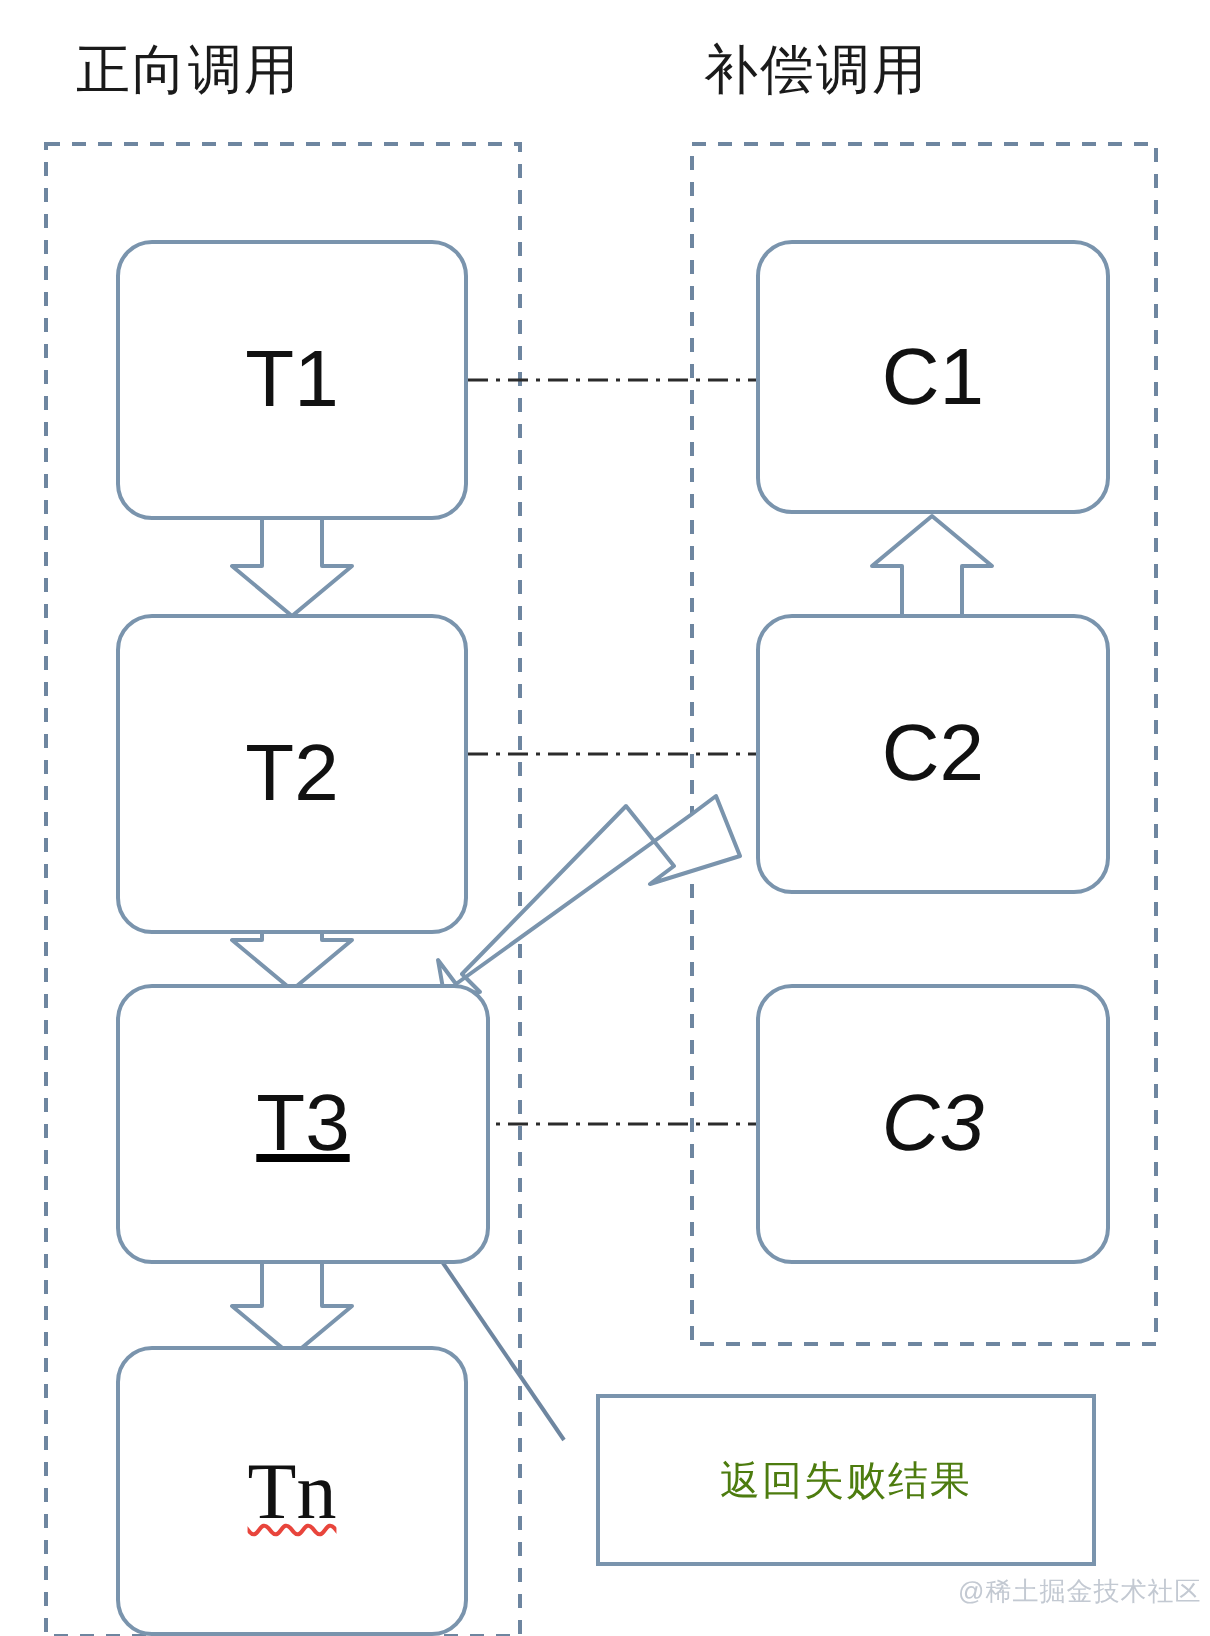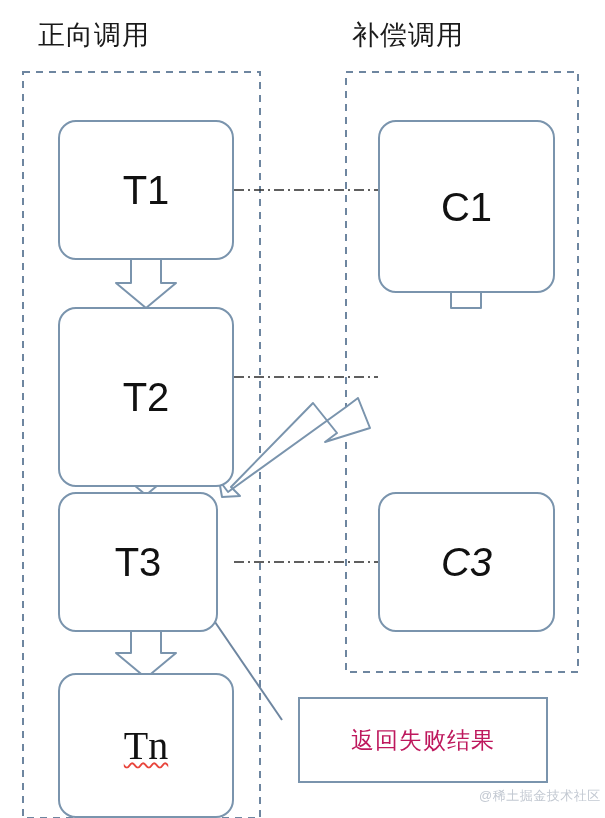"C1" div.node { height: 173px -> 137px }
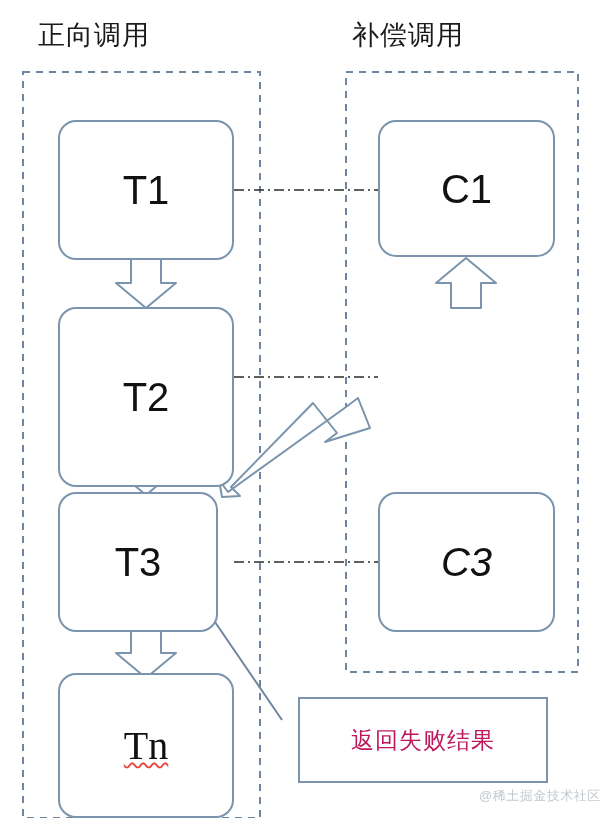"T2" div.node { height: 180px -> 160px }
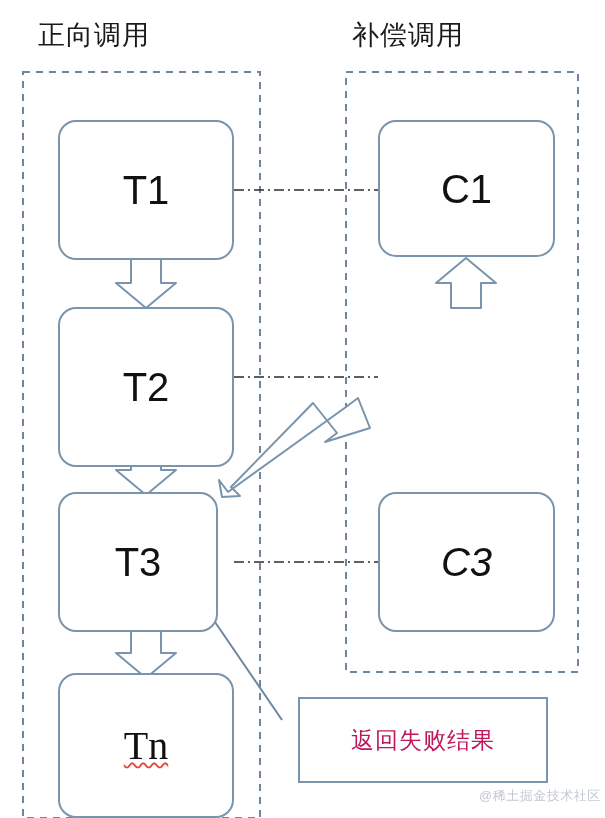"C2" div.node { html: none -> <div> <span>C2</span> </div> }
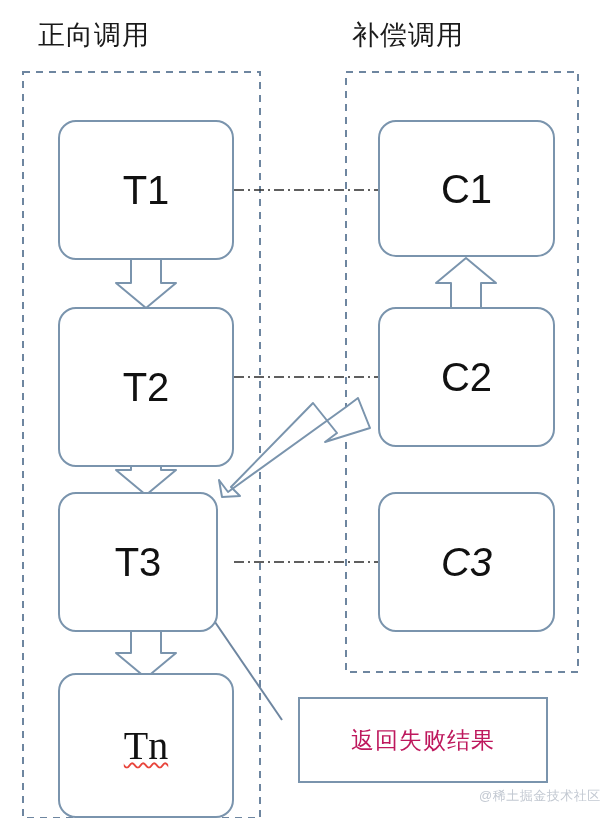"T3" div.node { text-decoration: none -> underline; width: 160px -> 187px }
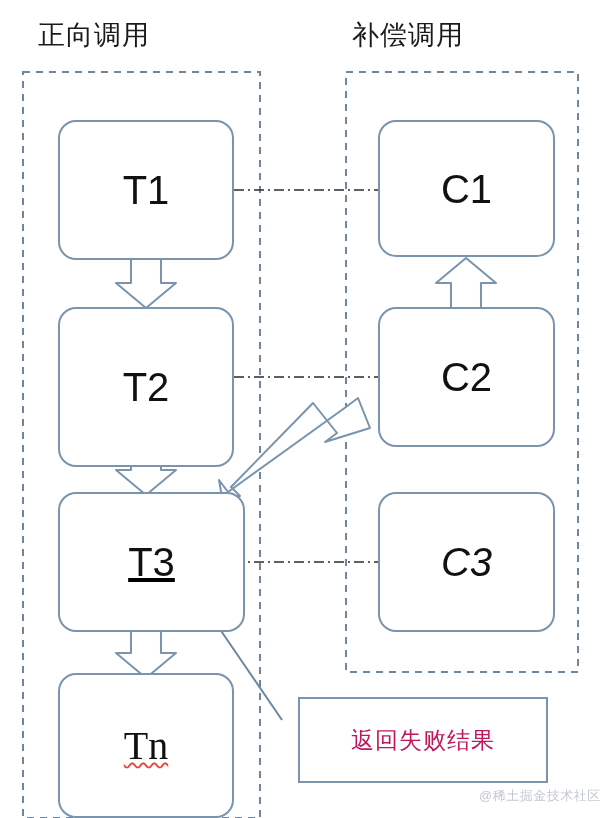"返回失败结果" #label-box-text { color: #be185d -> #4d7c0f; font-size: 23px -> 20px }
